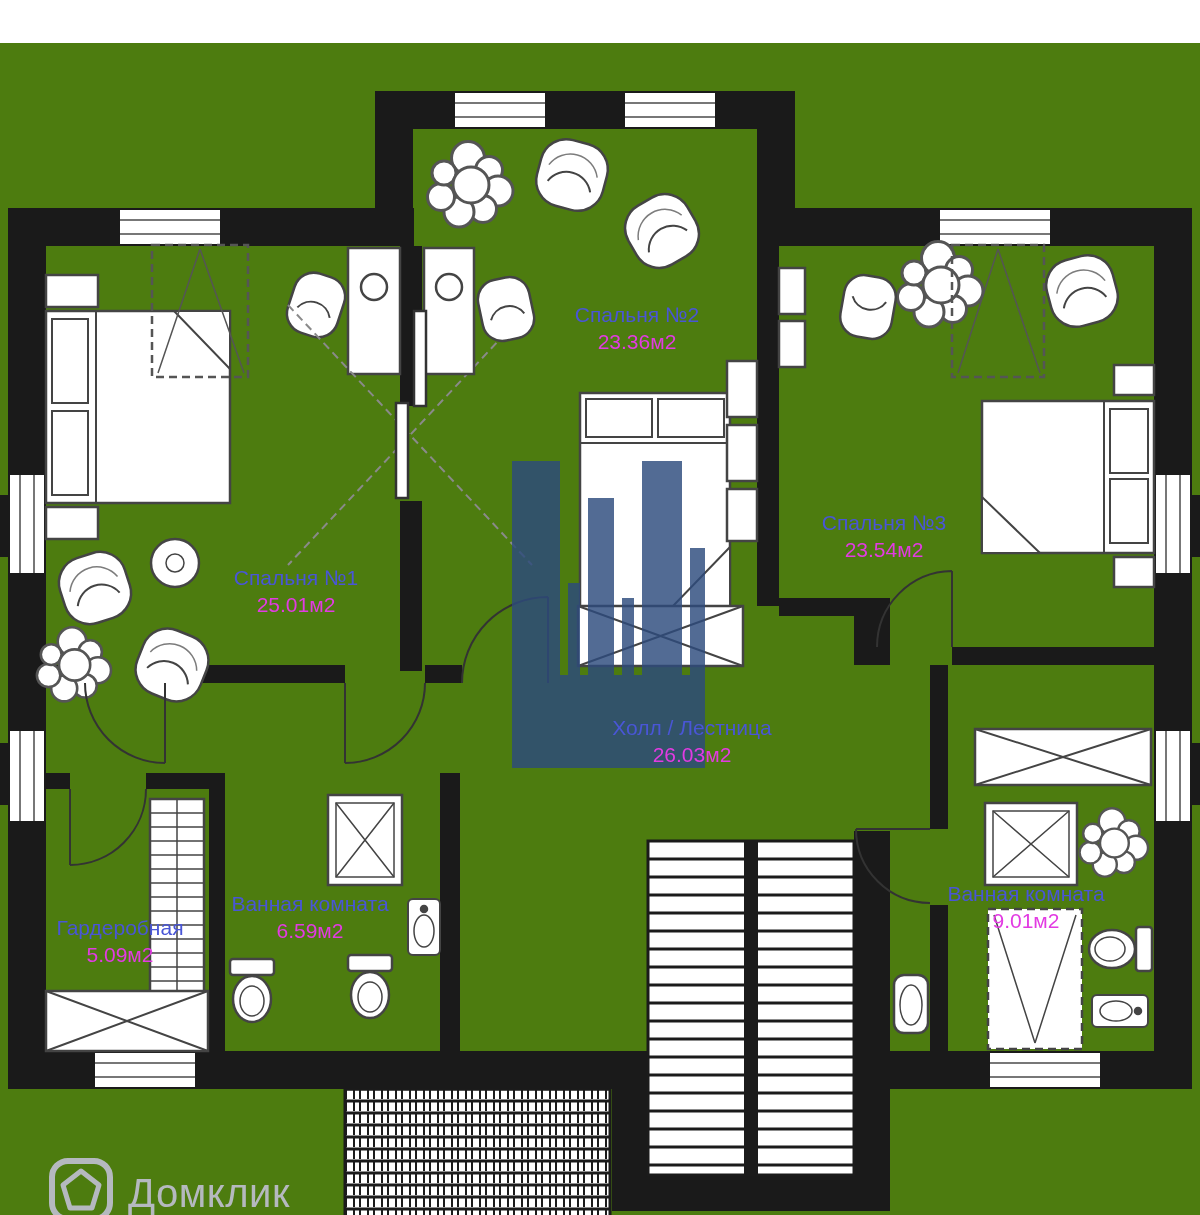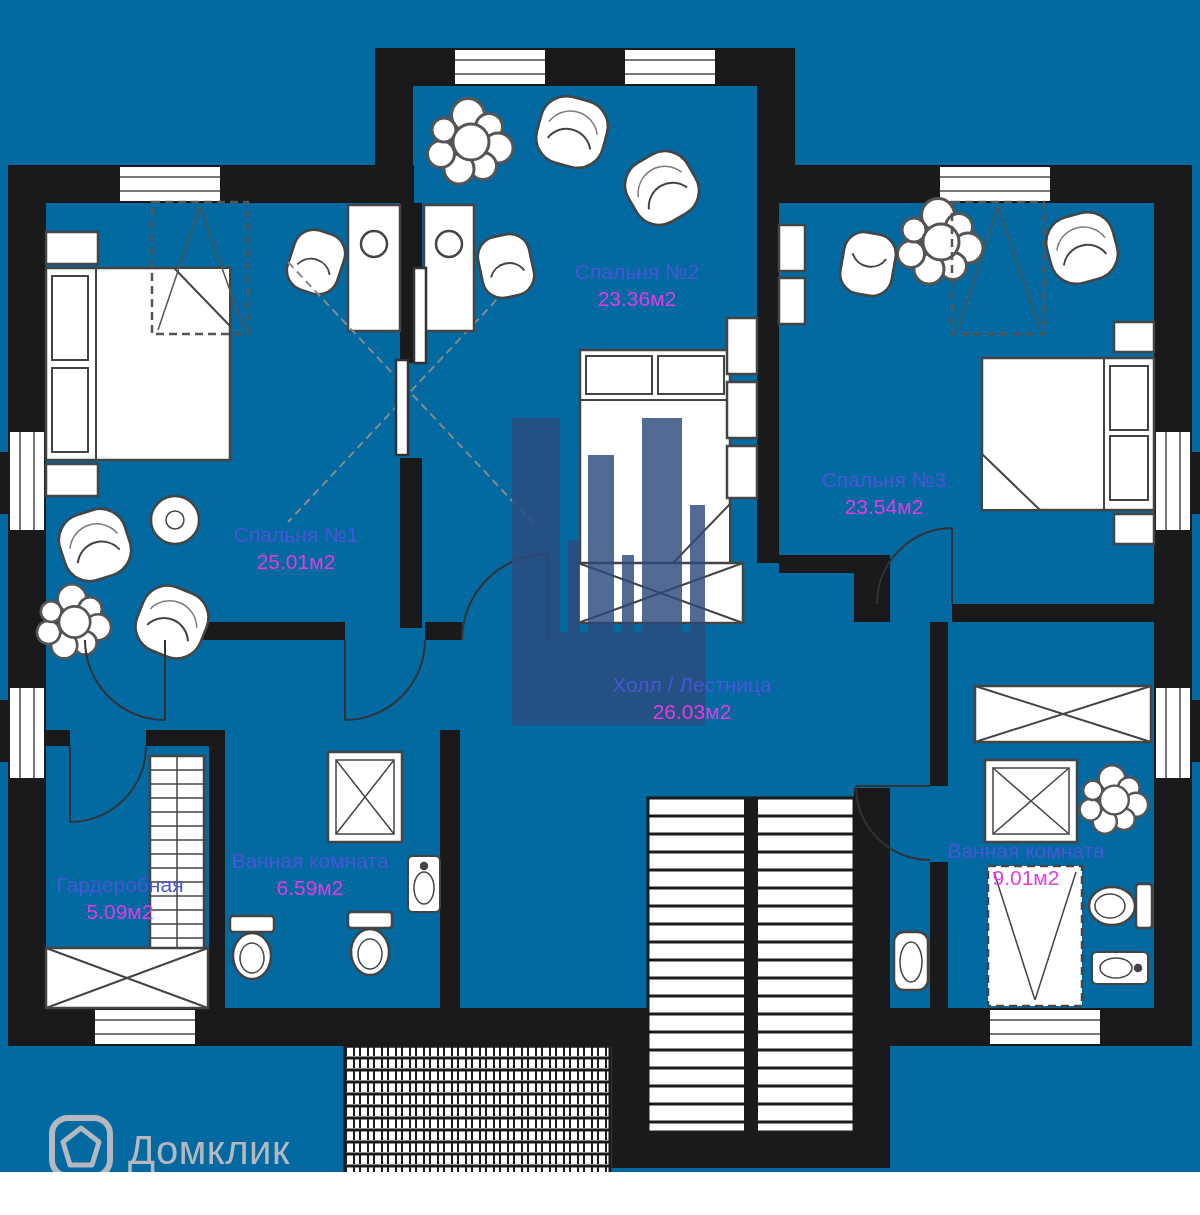"Спальня №2" .stage { background: #0369a1 -> #4d7c0f; margin-top: none -> 43px }
